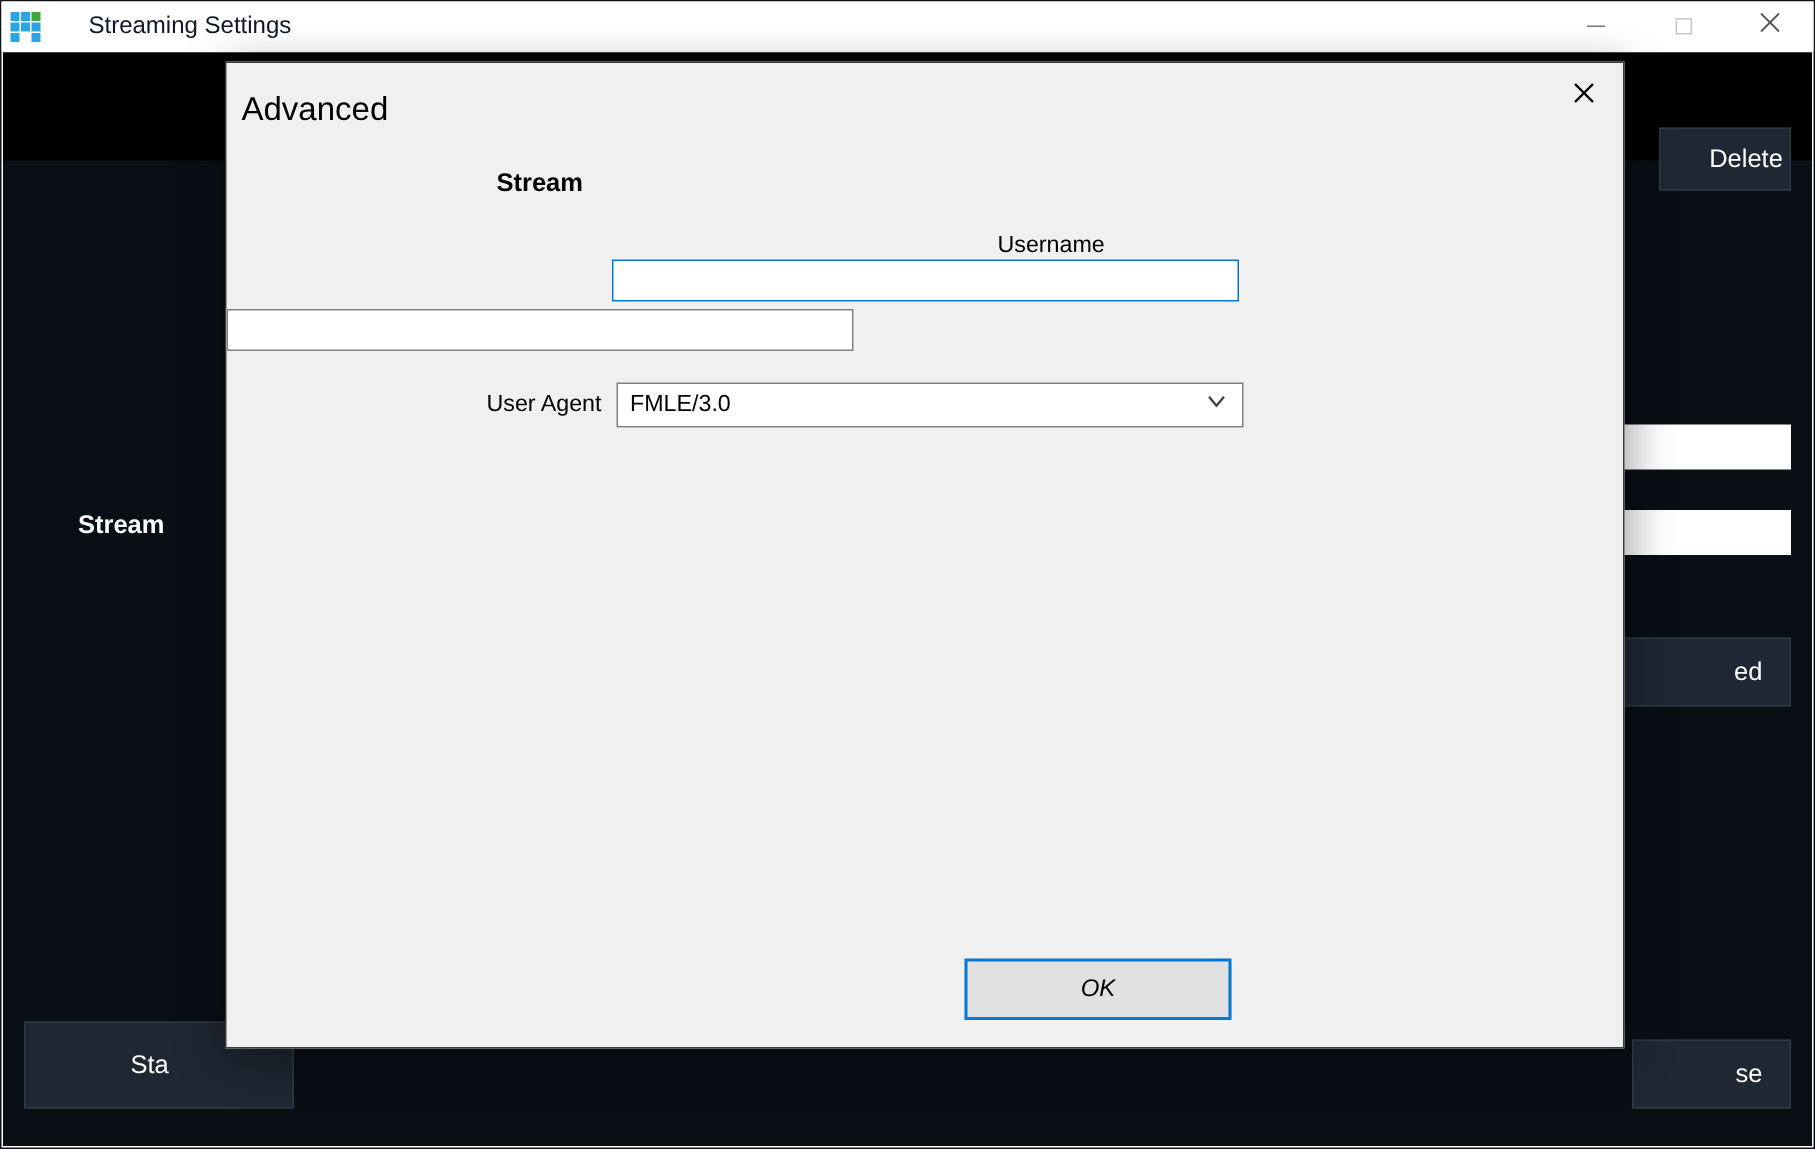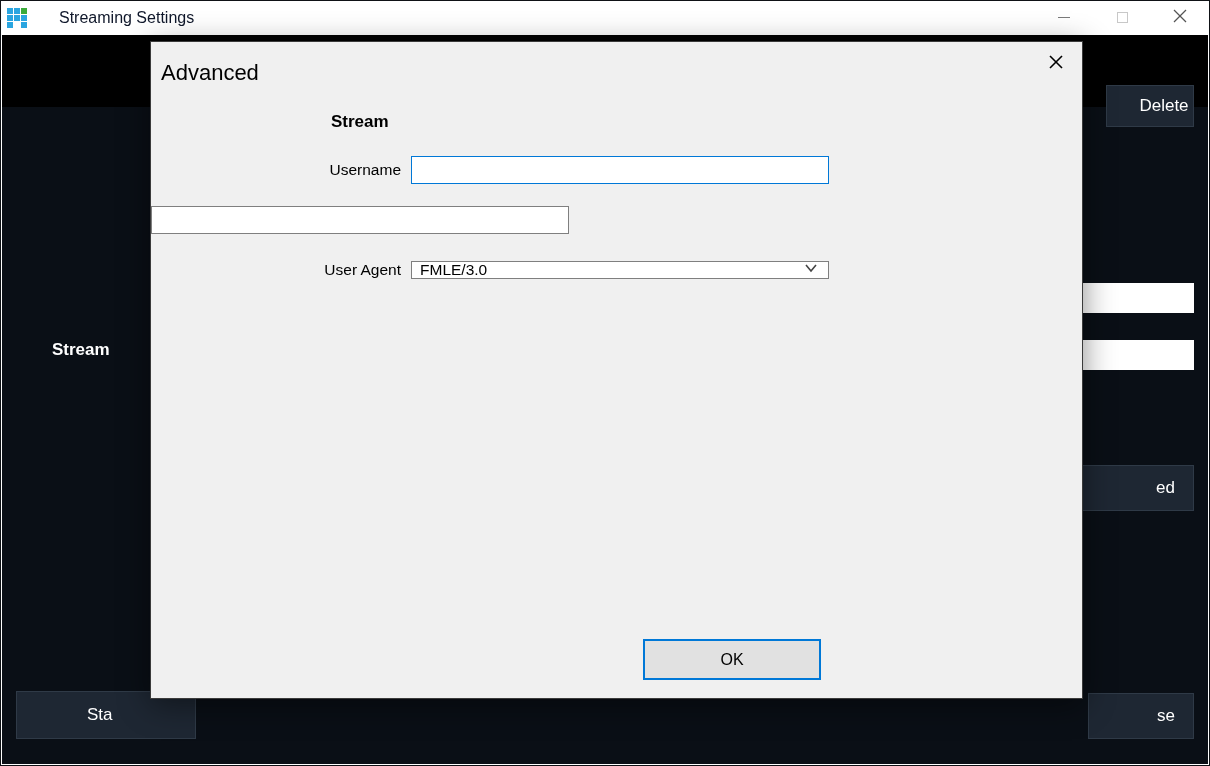"Username" .row-username { flex-direction: none -> column }
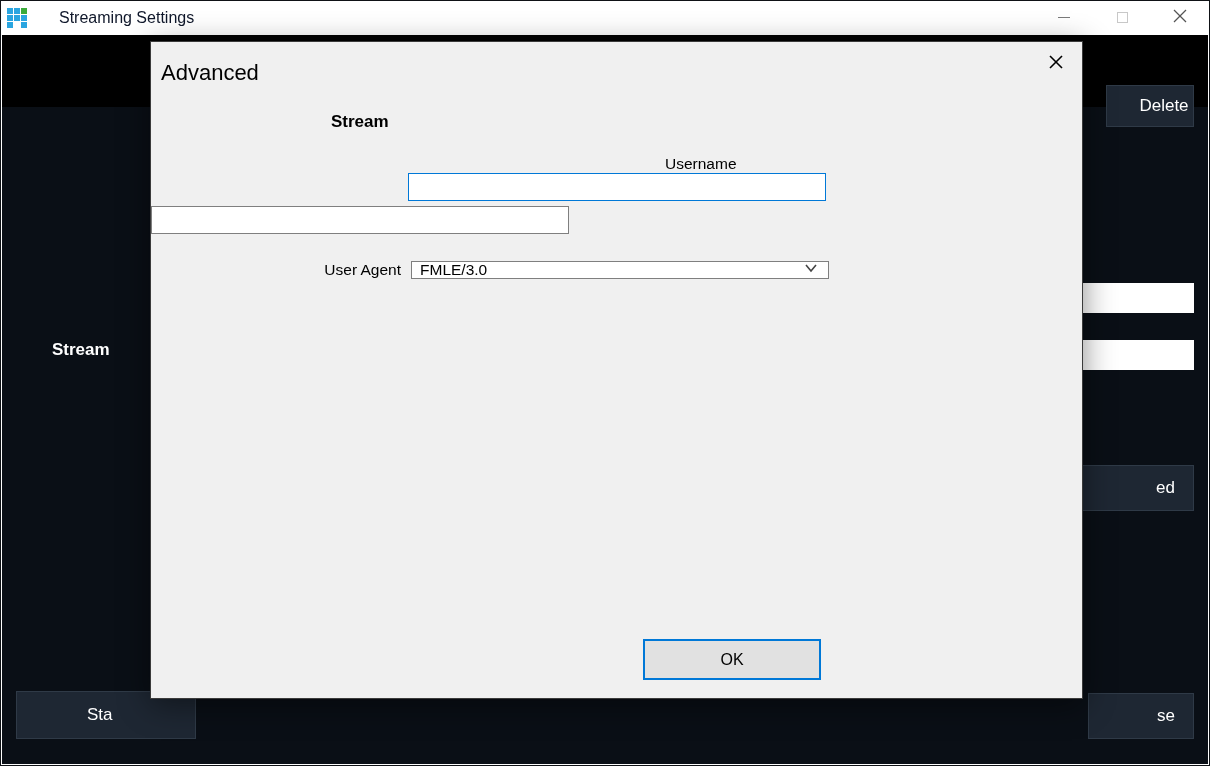"FMLE/3.0" .combo { height: 18px -> 30px }
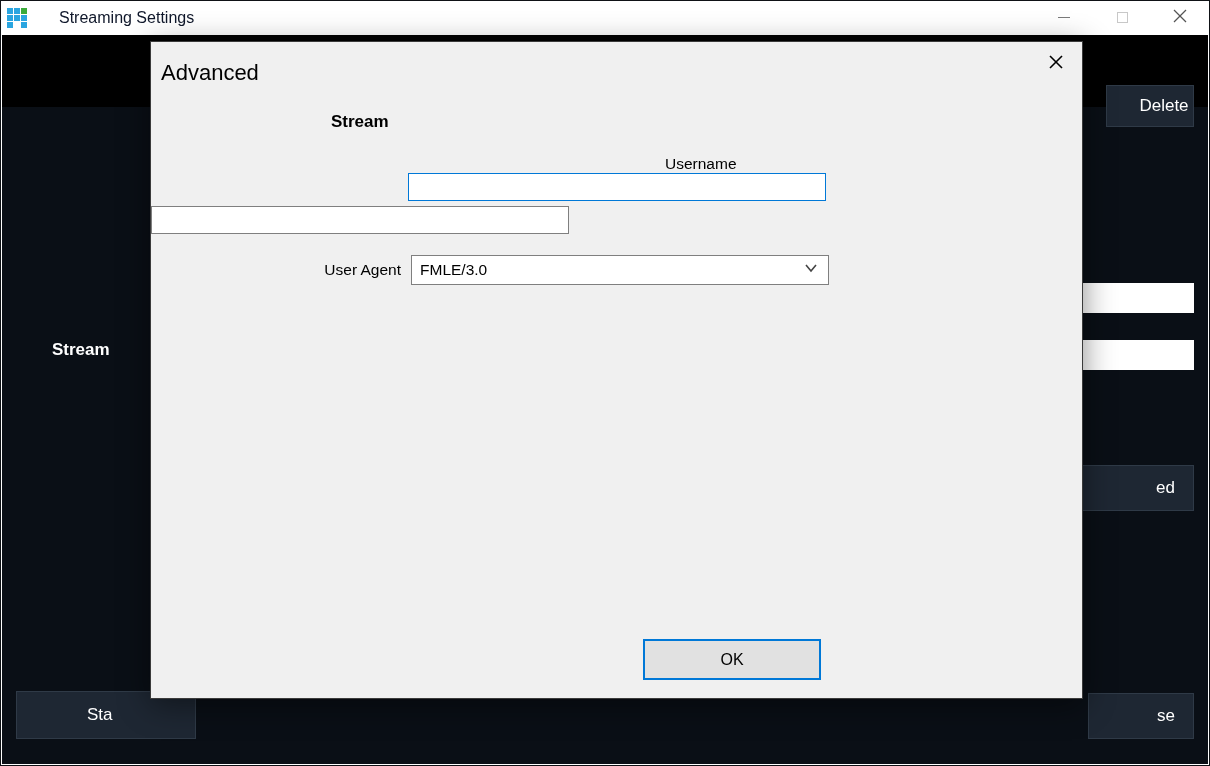"ed" .advanced-bg-btn { margin-top: 40px -> none }
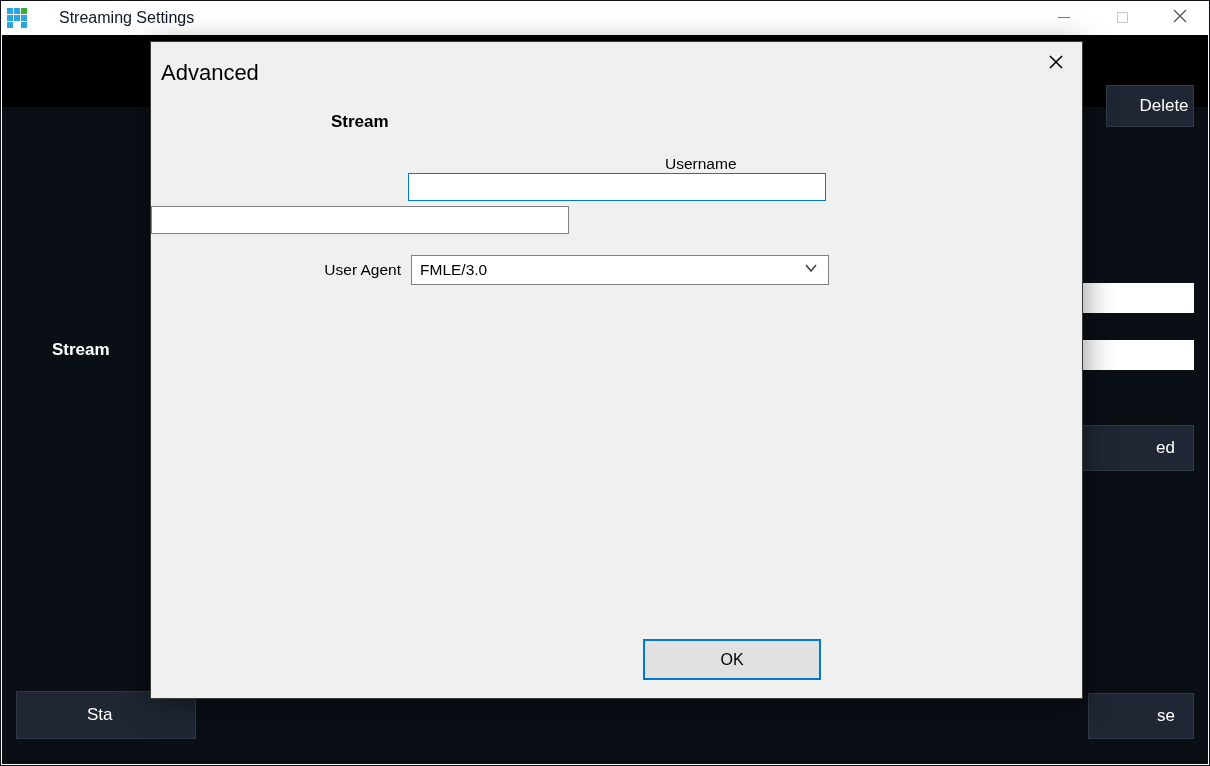"OK" .dlg-btn { font-style: none -> italic }
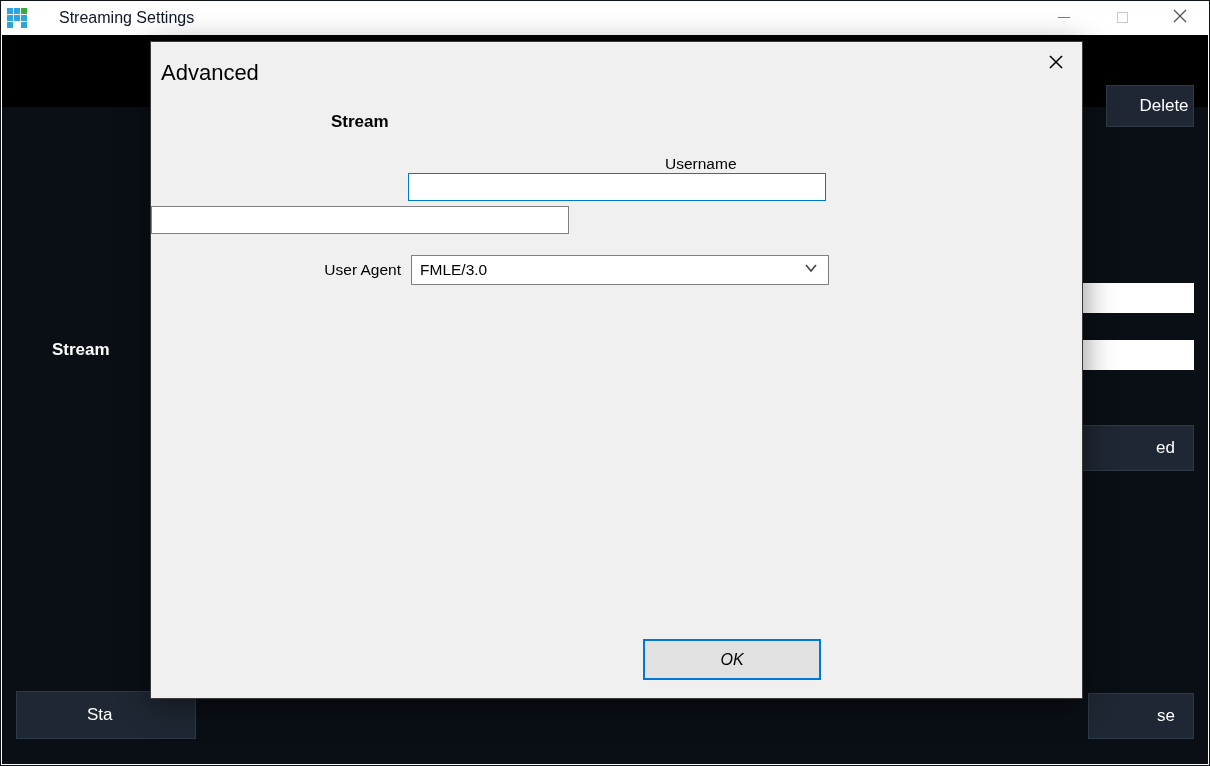"Sta" .start-bg-btn { height: 48px -> 58px }
